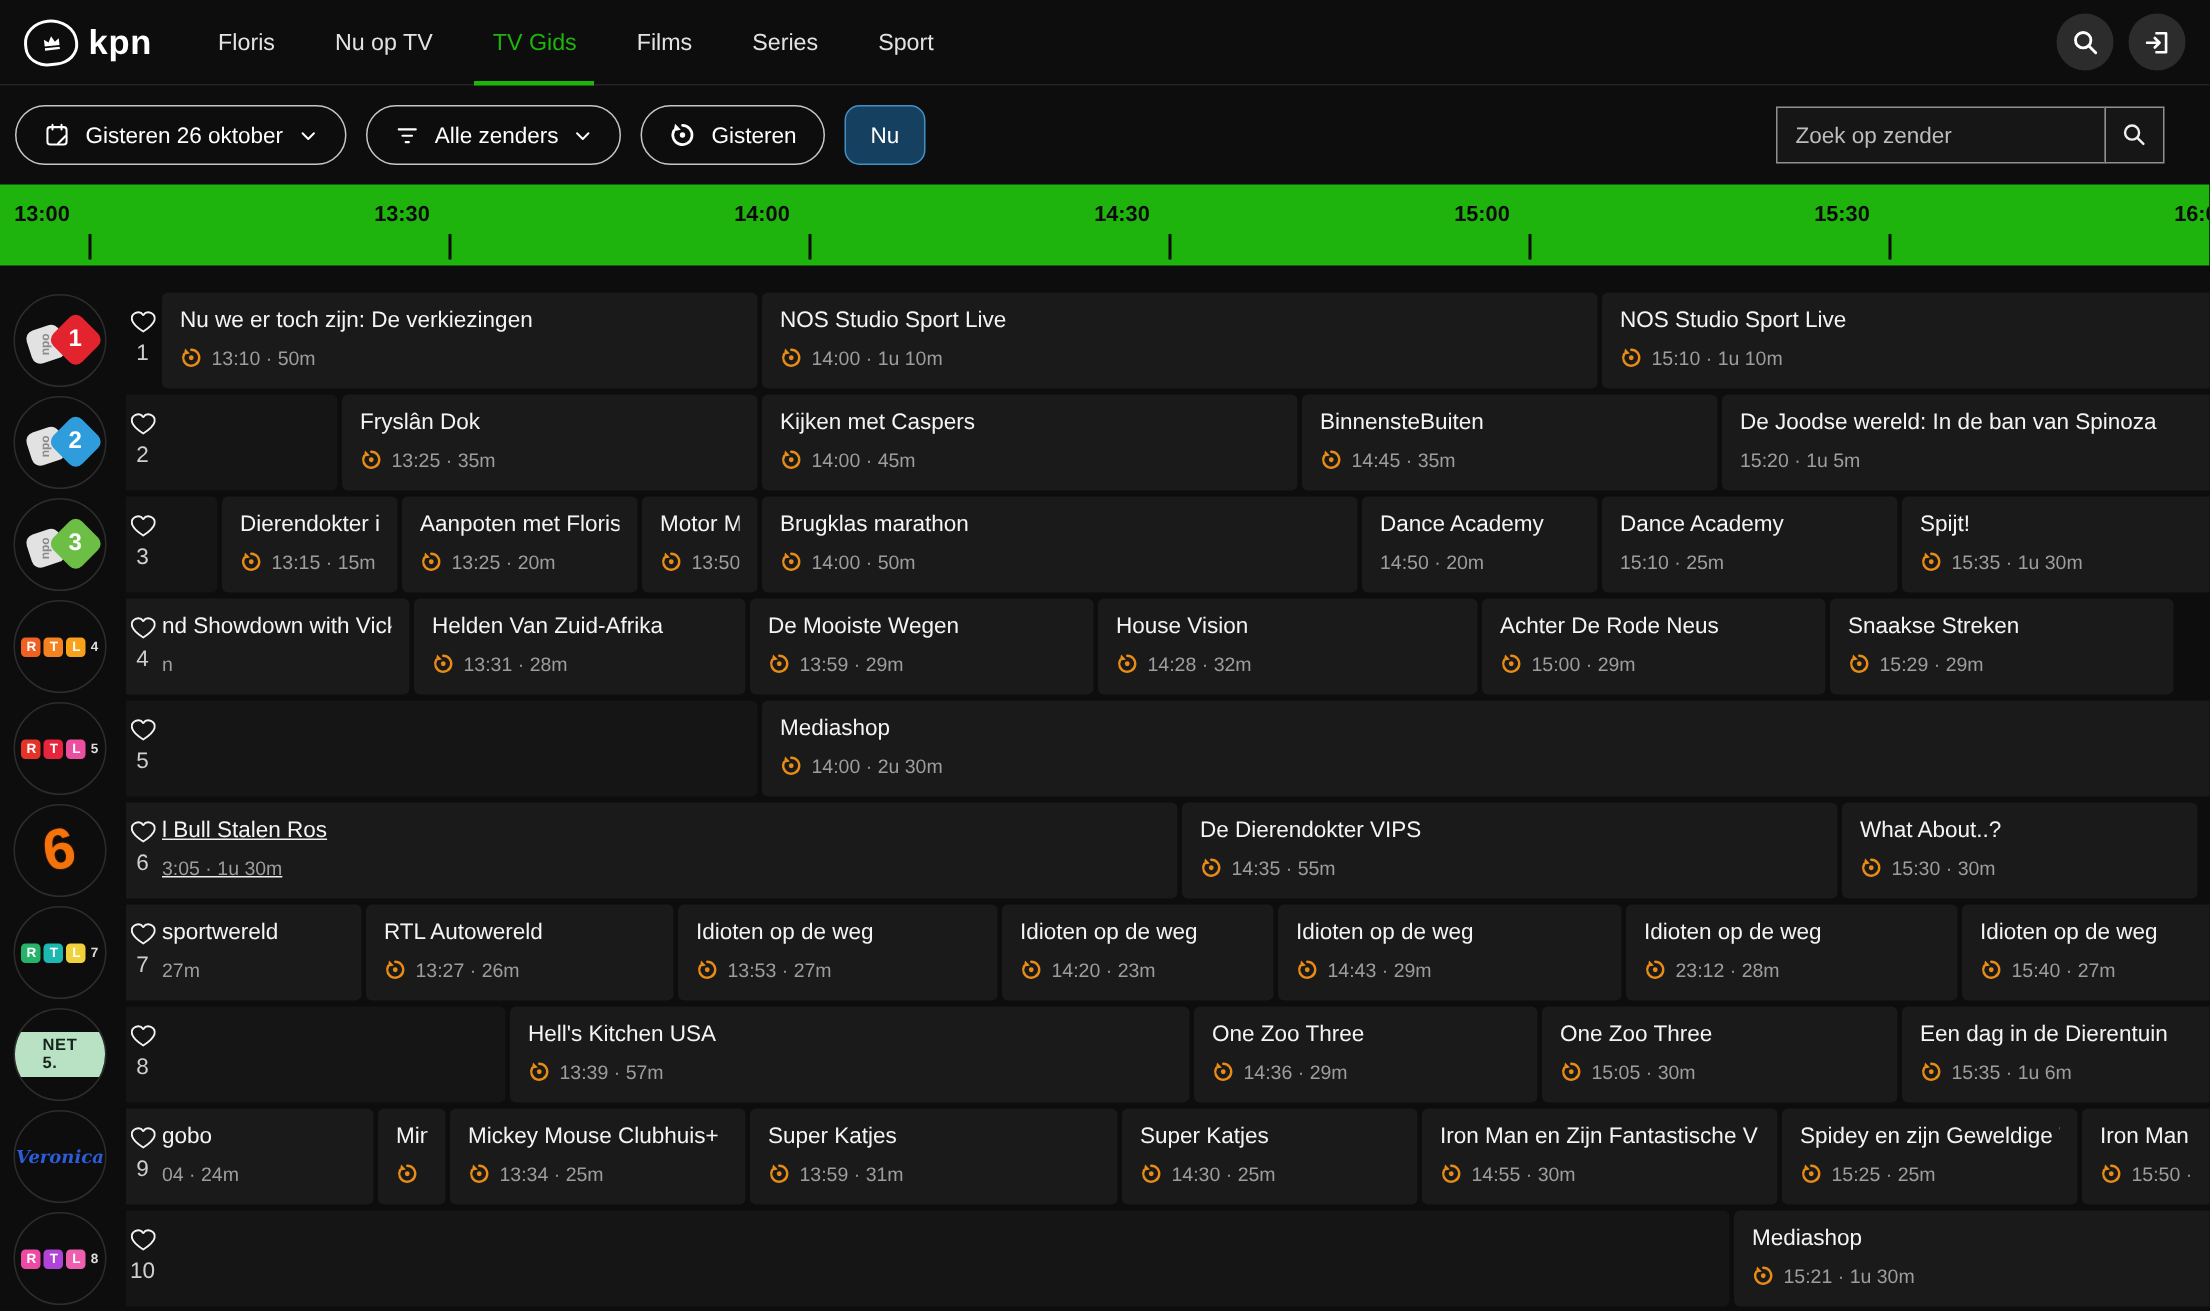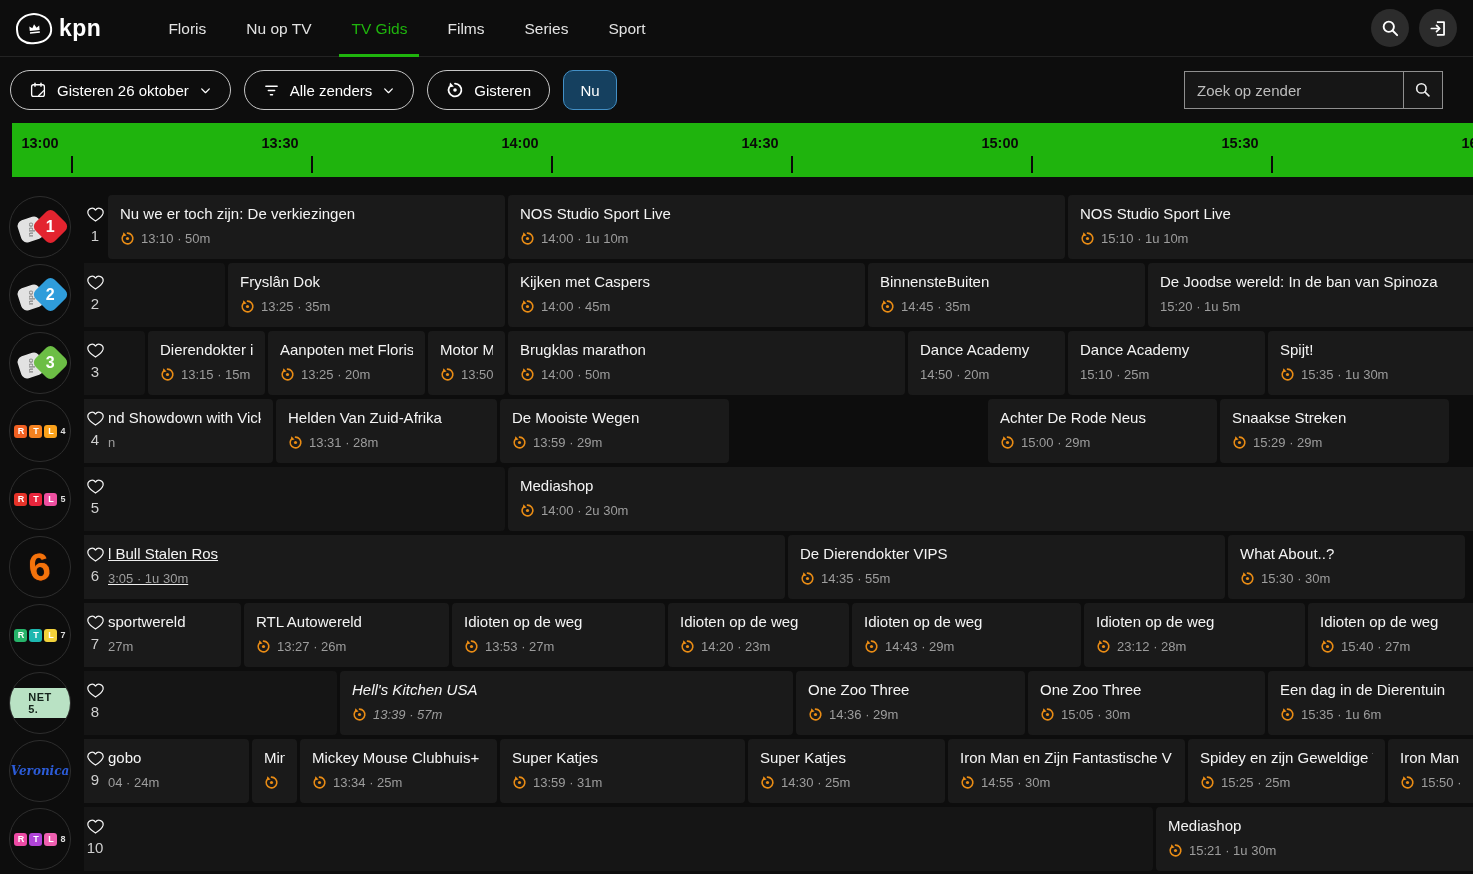"kpn" .header { gap: 23px -> none }
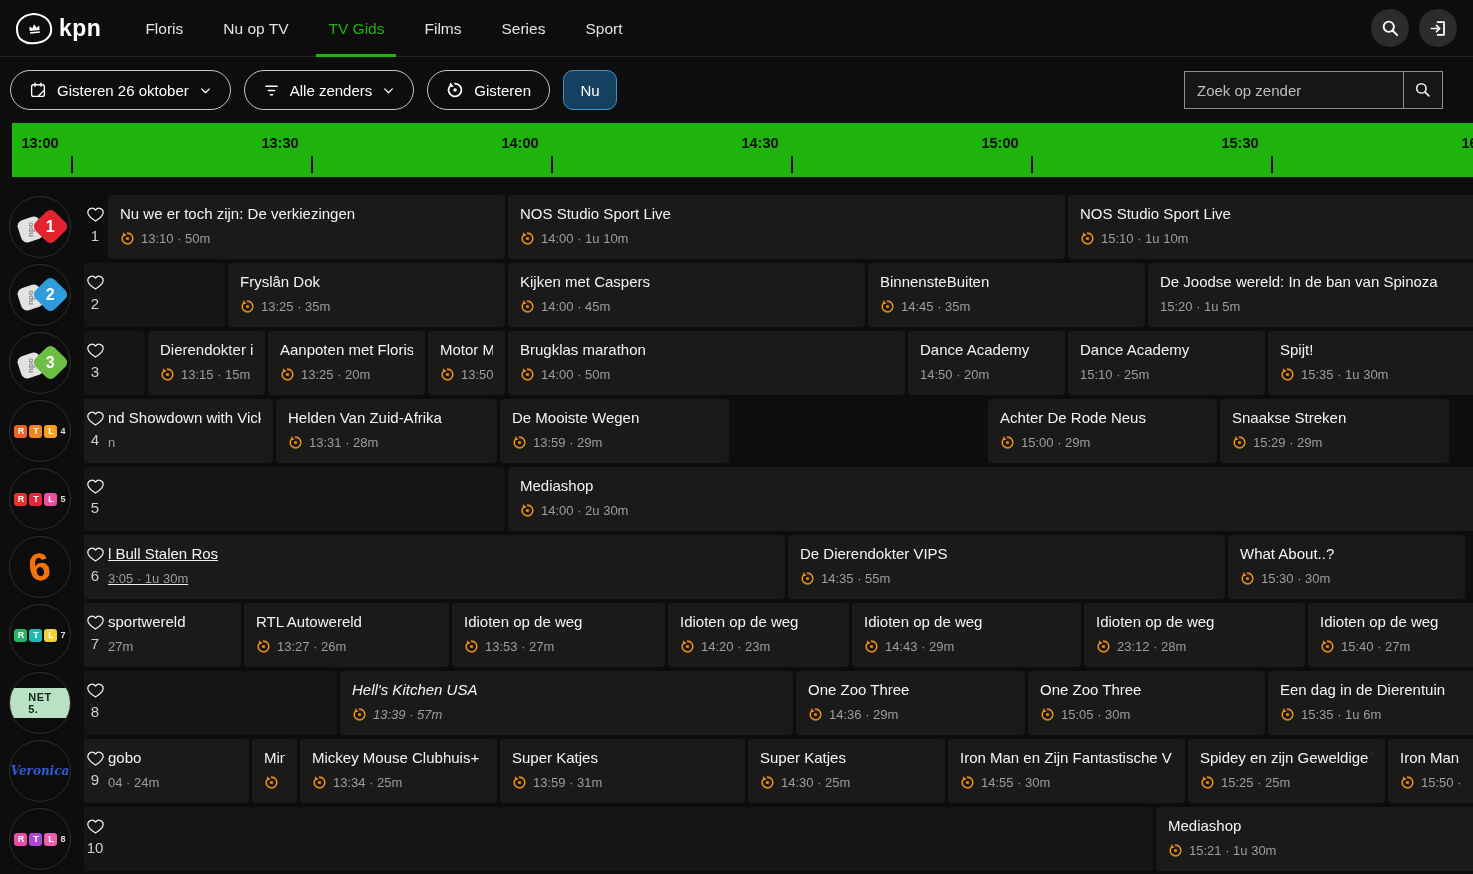"13:00" .timeline { margin-left: 12px -> none }
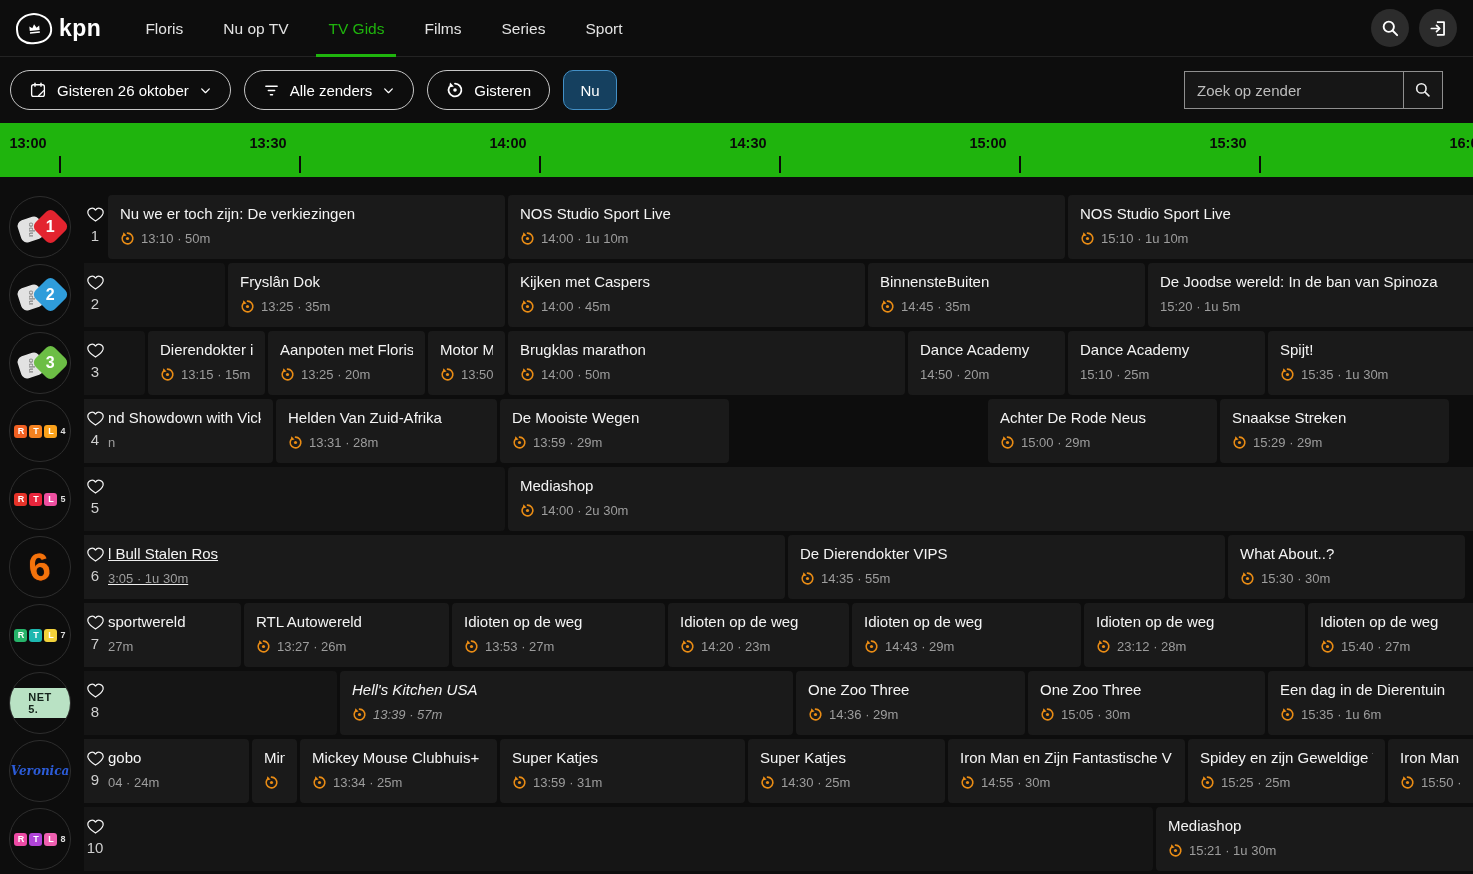"House Vision" div.block { html: none -> <div> <div>House Vision</div> <div> <span> <svg> <path></path> <path></path> <circle></circle> </svg> </span> <span>14:28 · 32m</span> </div> </div> }
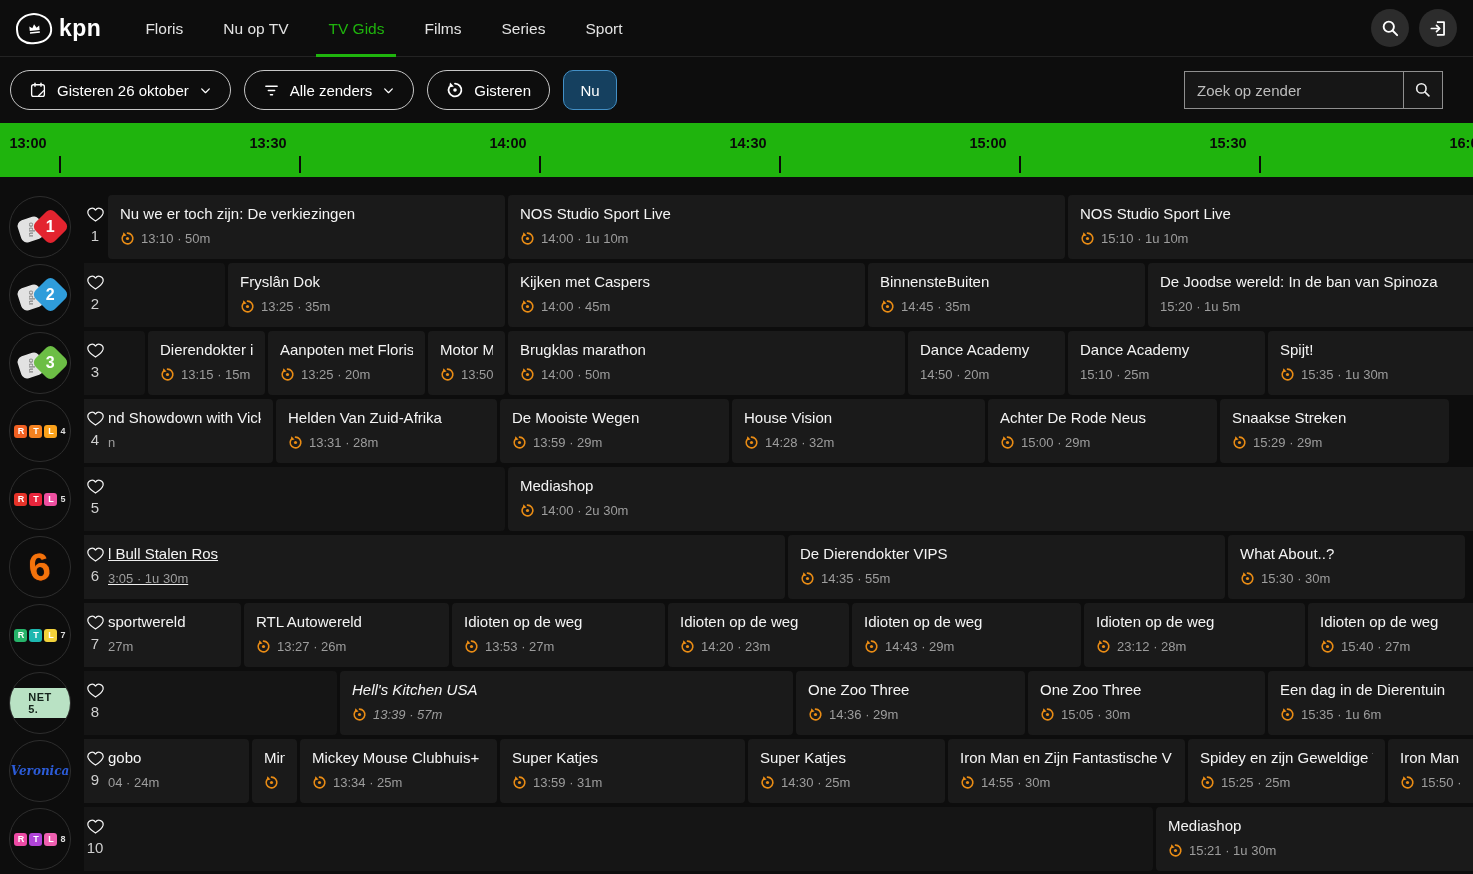"Hell's Kitchen USA" div.block { font-style: italic -> none }
